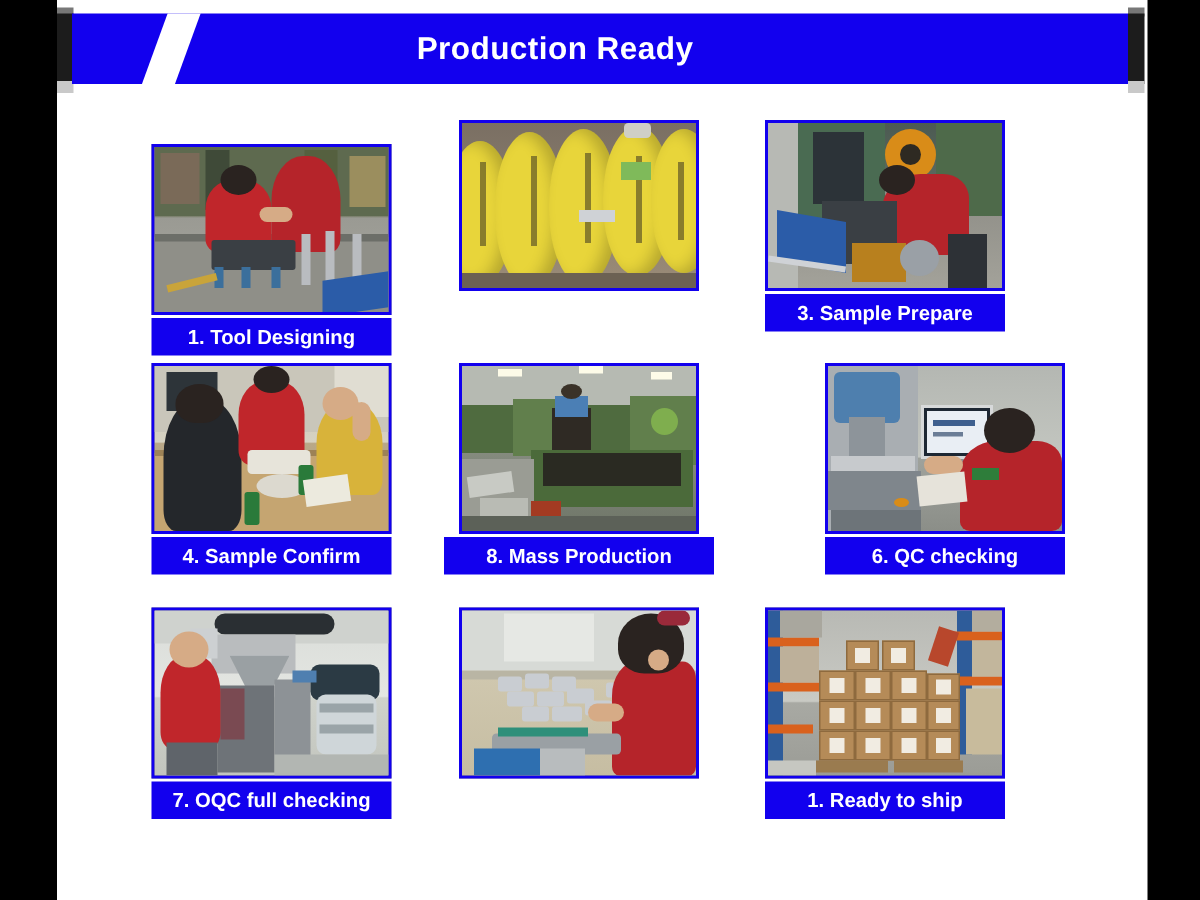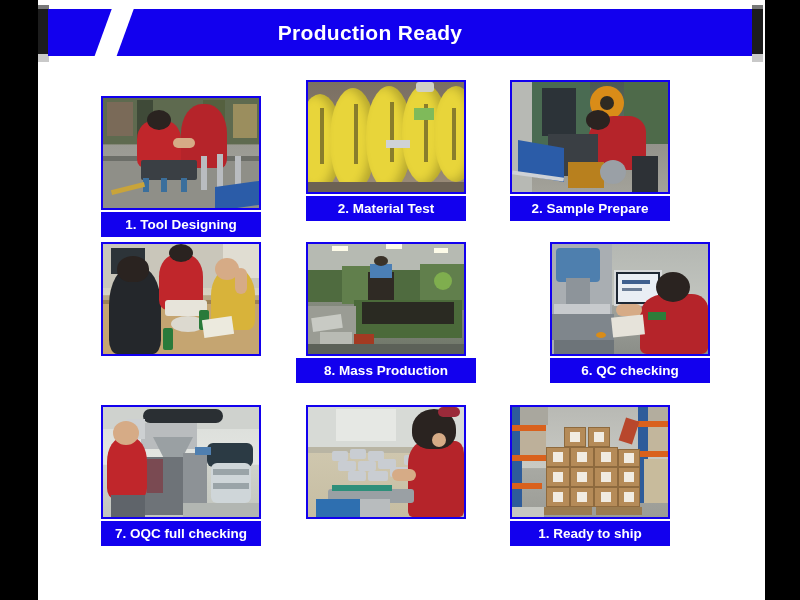"2. Material Test" div.card-label { html: <div>2. Material Test</div> -> none }
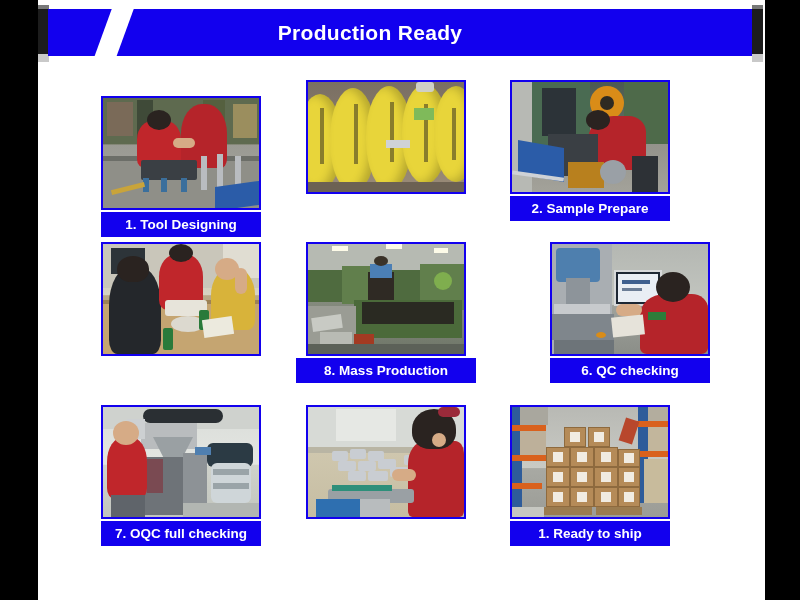"2. Sample Prepare" div.card-label { text: 2 -> 3 }
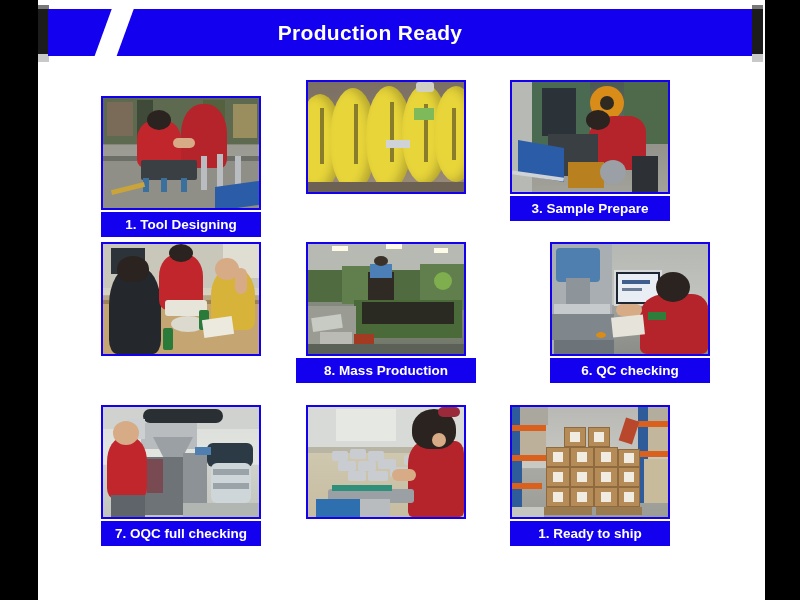"4. Sample Confirm" div.card-label { html: none -> <div>4. Sample Confirm</div> }
